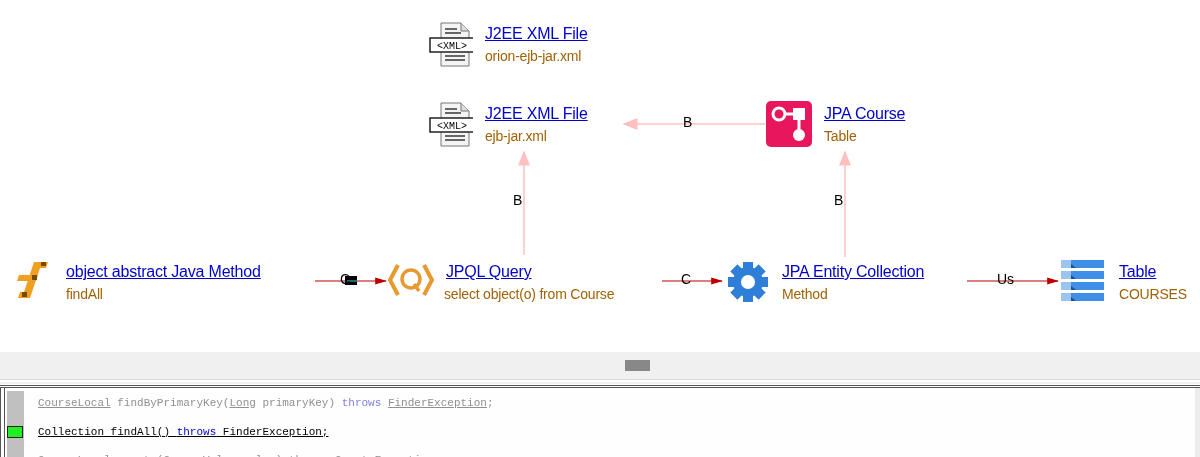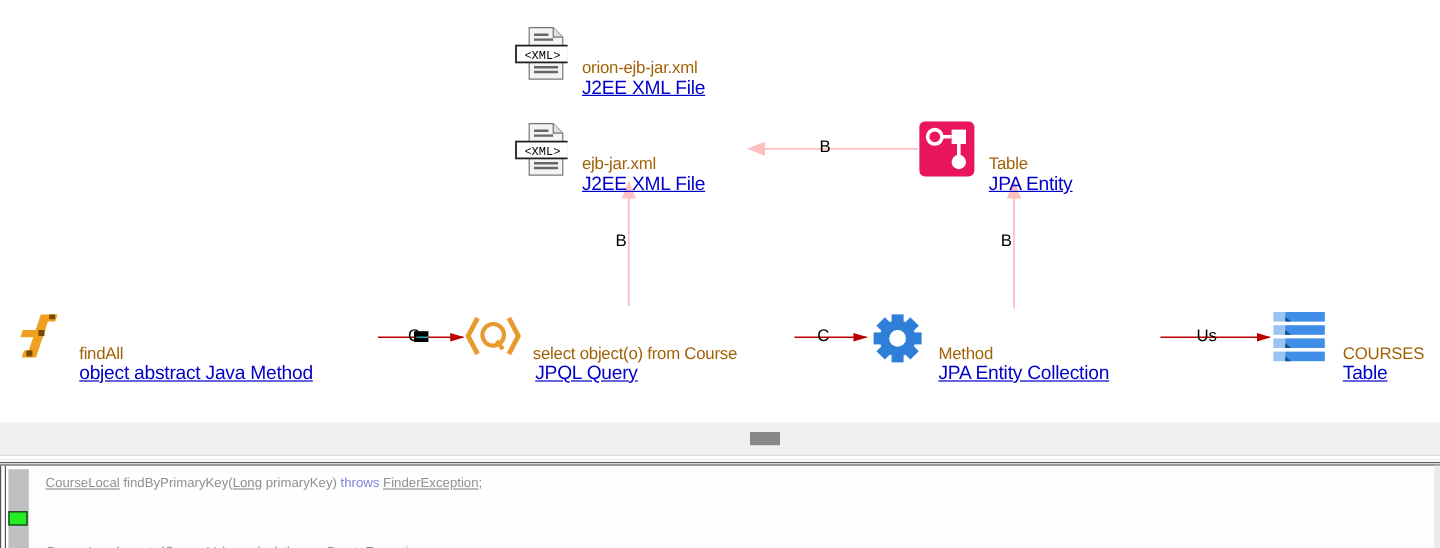"J2EE XML File" .node .title { margin-top: 40px -> none }
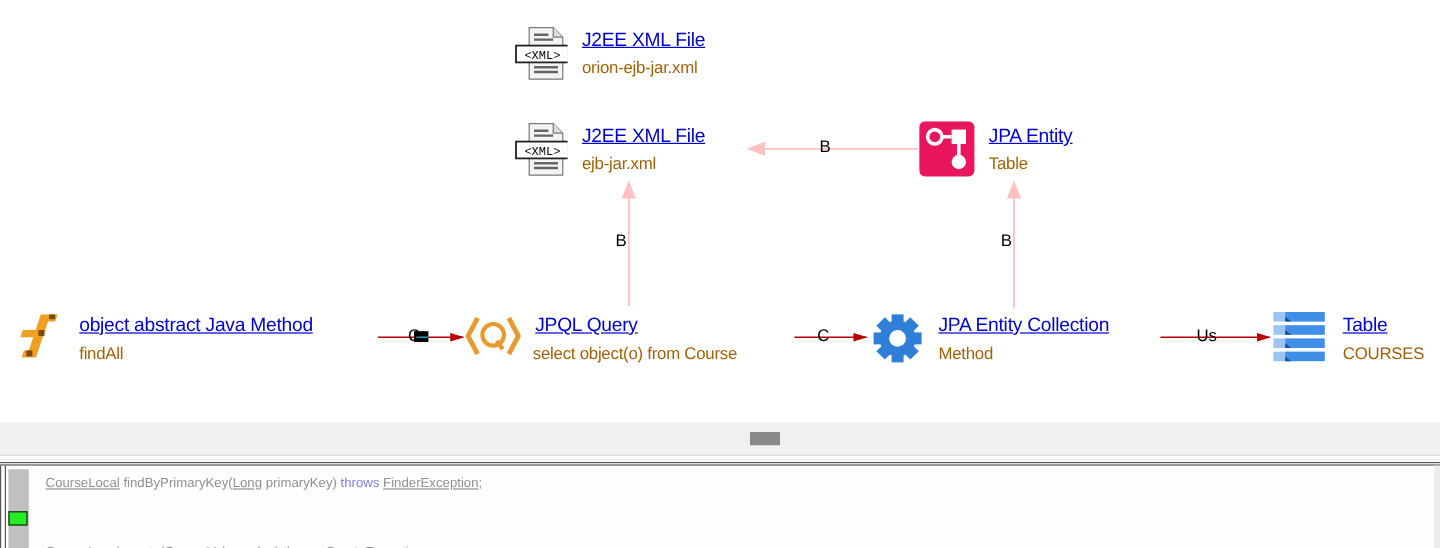"JPA Entity" span.title { text: Entity -> Course }
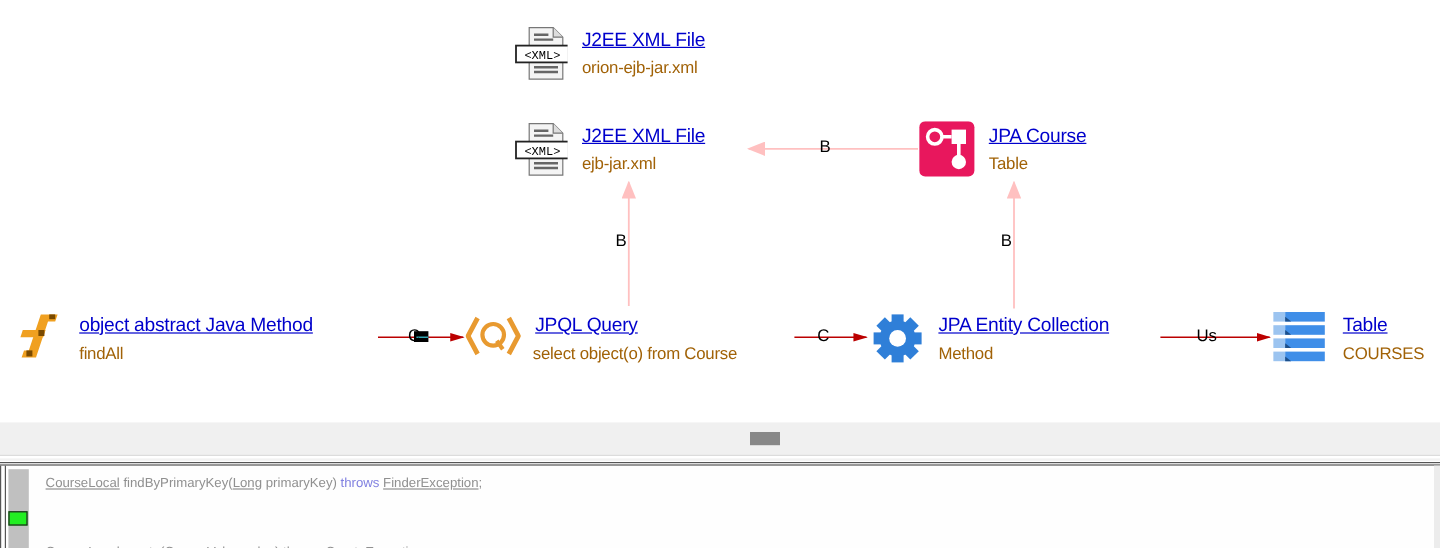"CourseLocal findByPrimaryKey(Long" .code-line { font-family: Liberation Sans, sans-serif -> Liberation Mono, monospace }
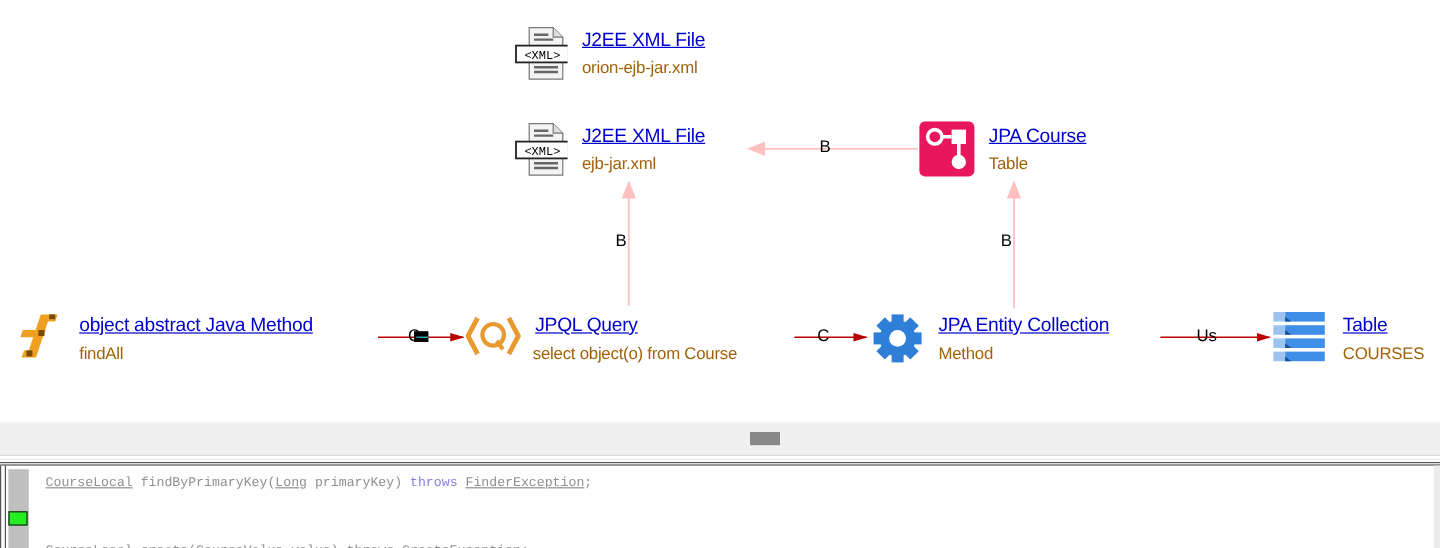"Collection findAll() throws" div.code-line { html: none -> <div><span>Collection findAll() </span><span>throws</span><span> FinderException;</span></div> }
